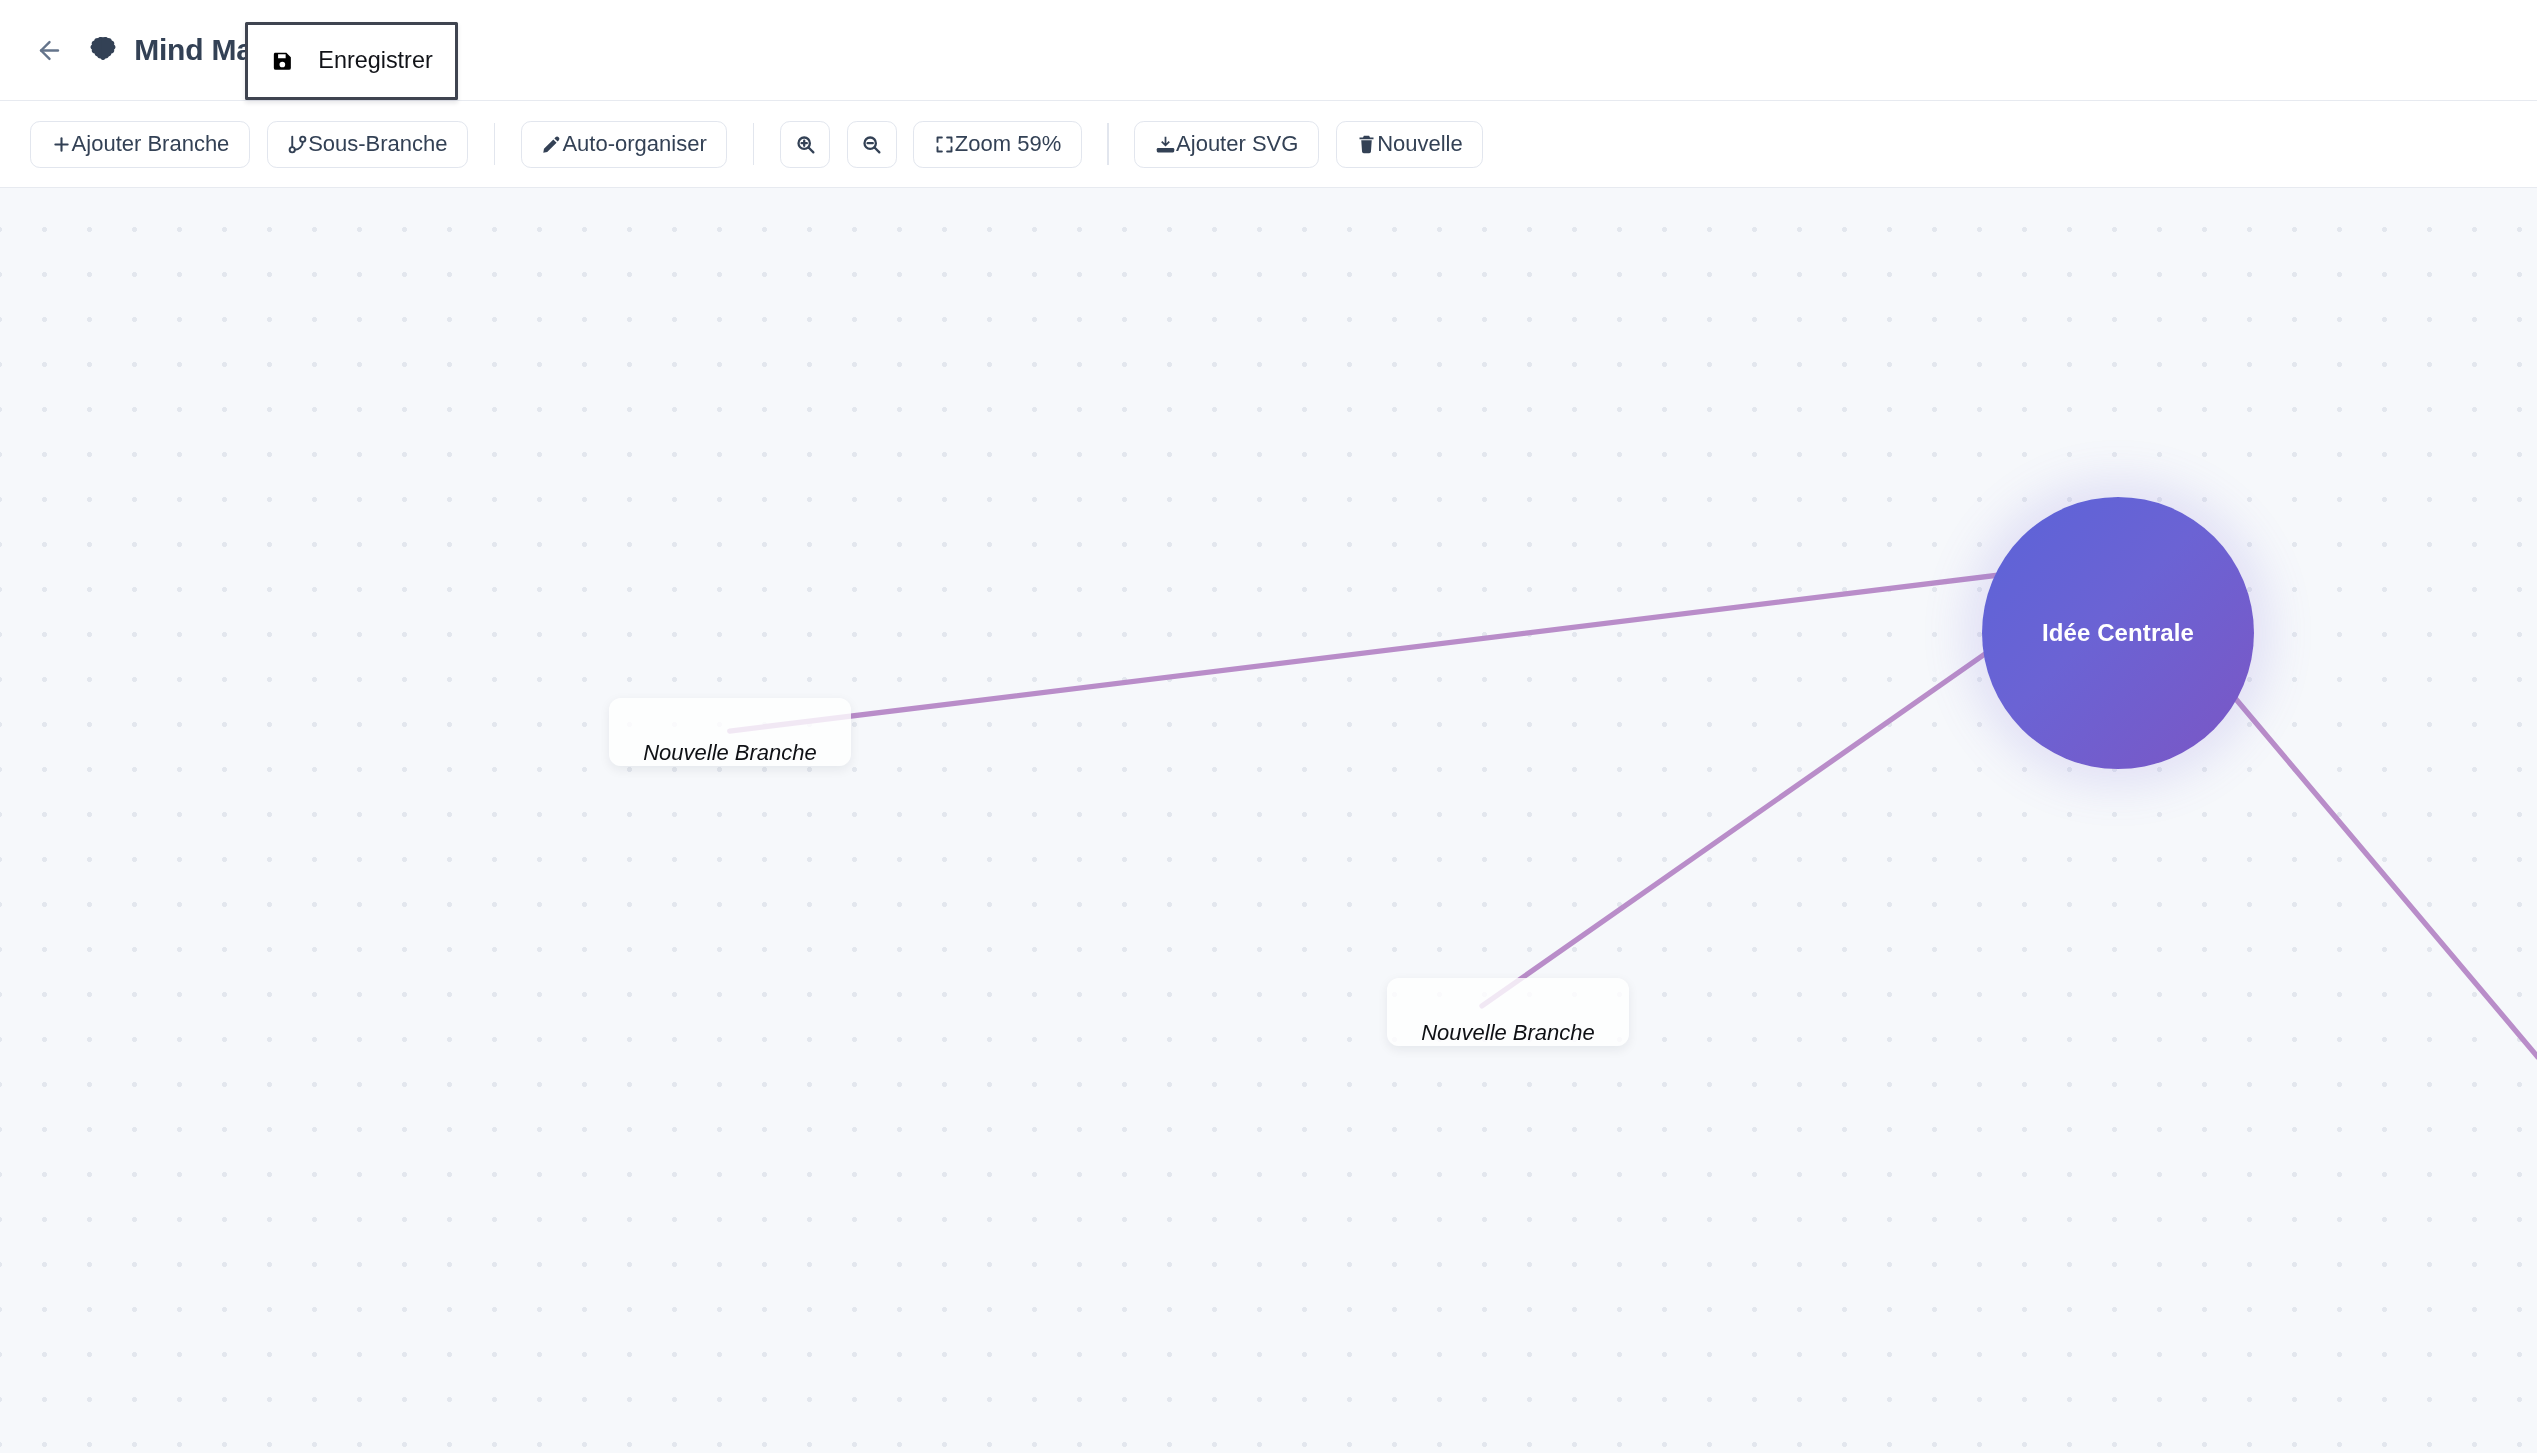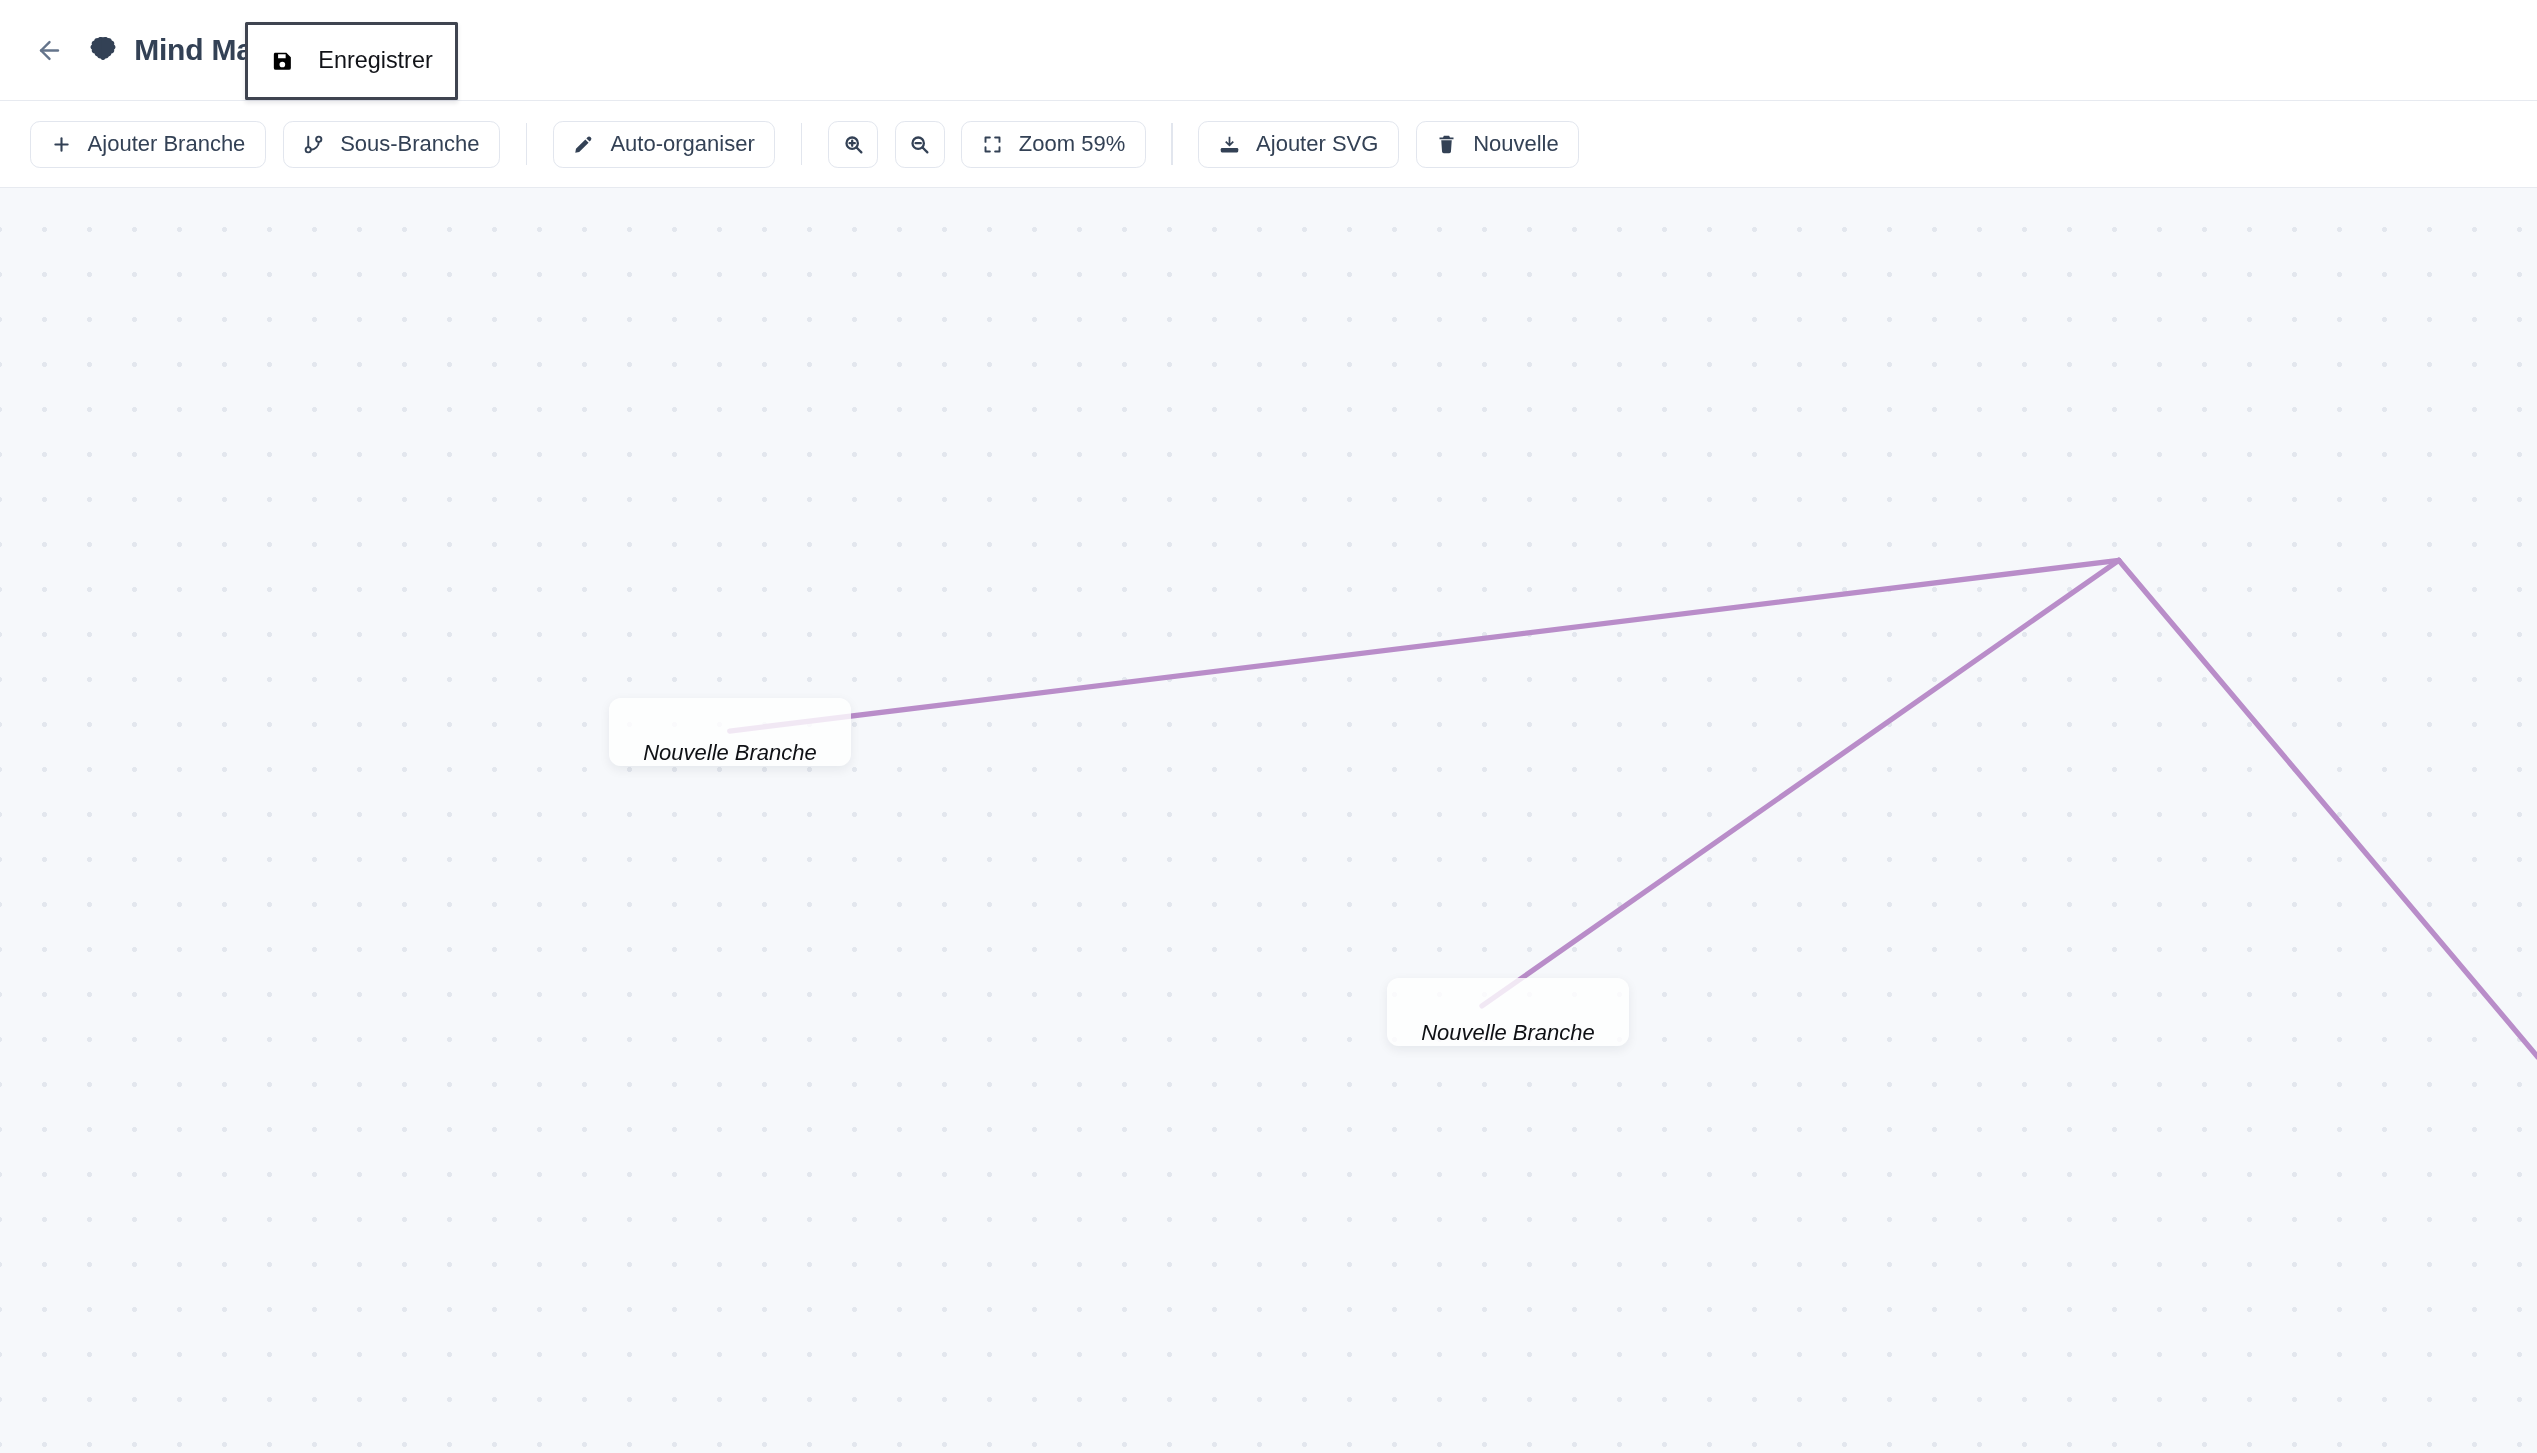"Ajouter Branche" .tbtn { gap: 16px -> 0 }
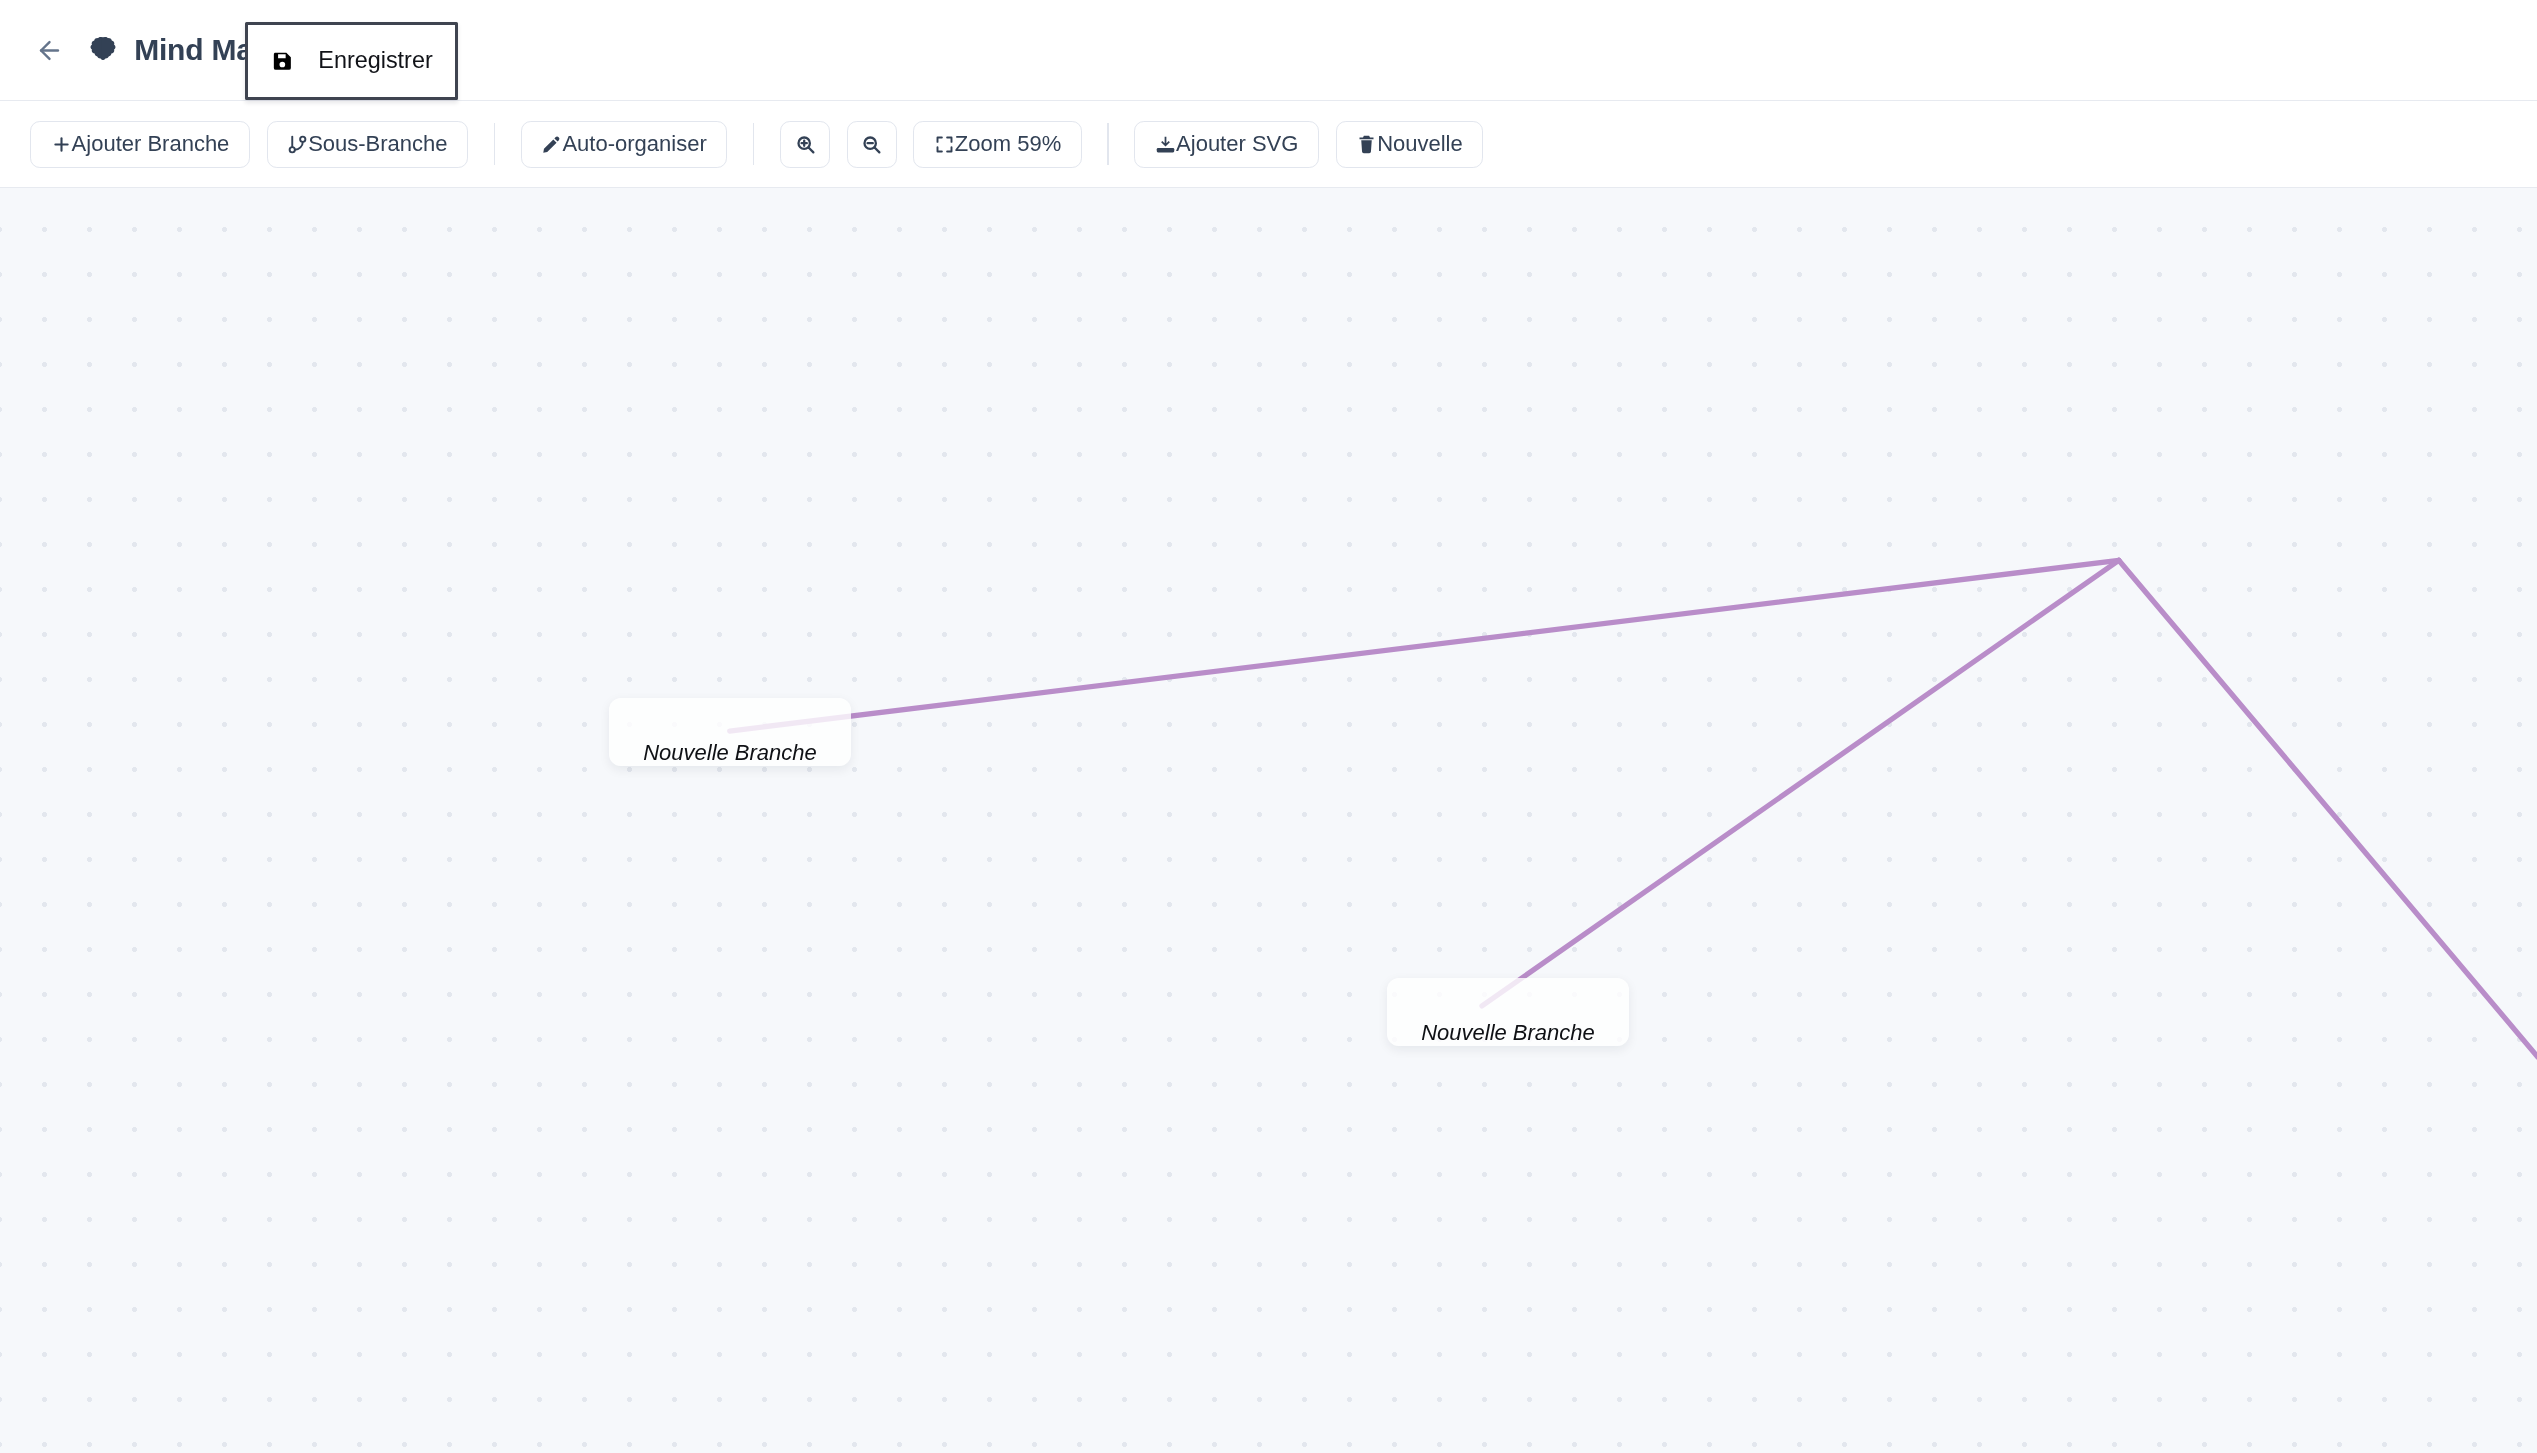"Idée Centrale" div.central-node { html: none -> <div> <span>Idée Centrale</span> </div> }
